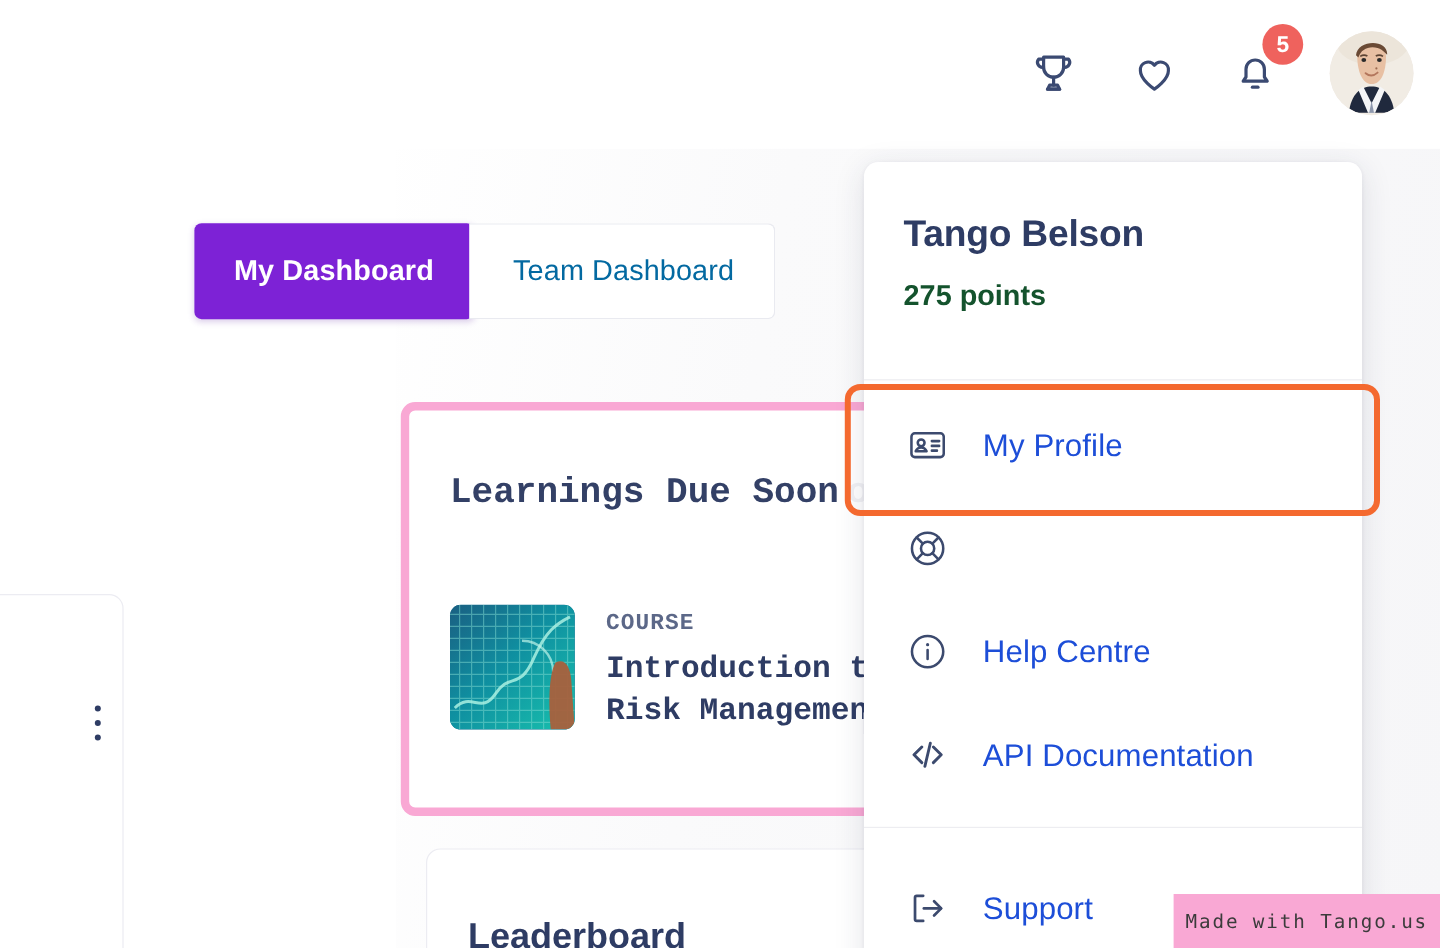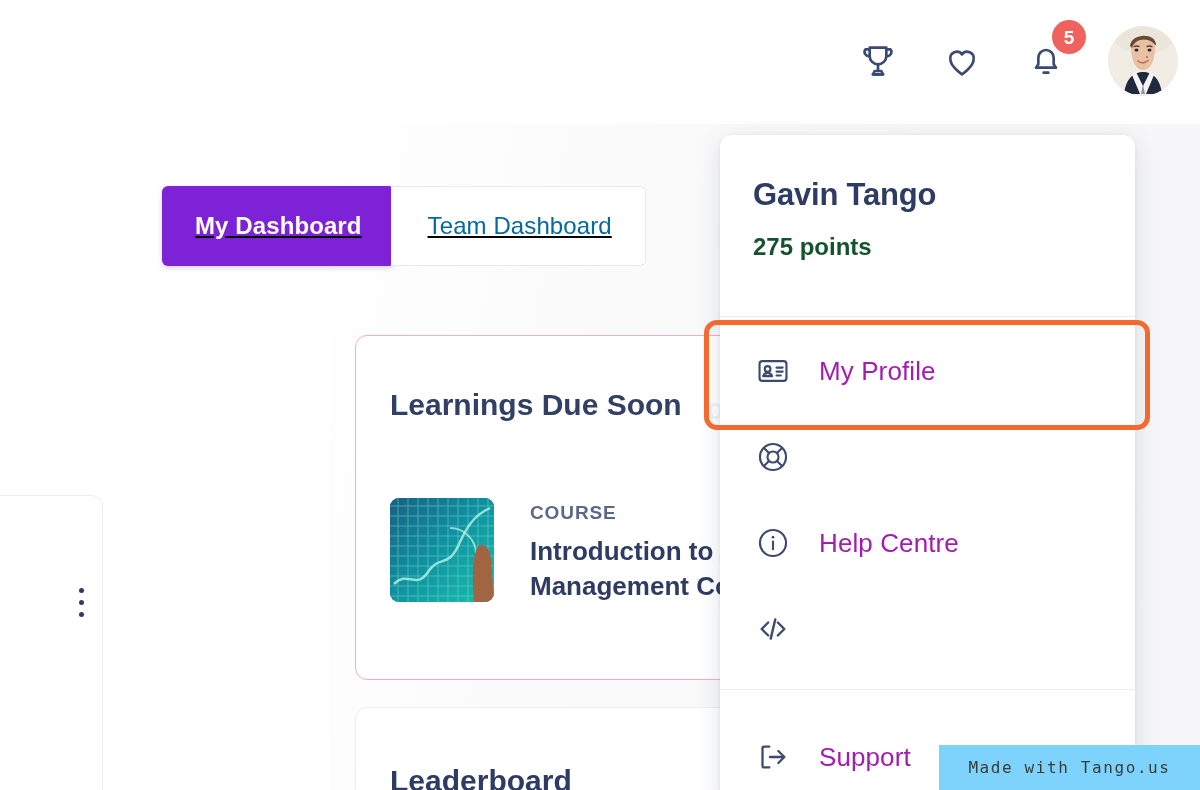"Gavin Tango" div.dd-name { text: Gavin Tango -> Tango Belson }
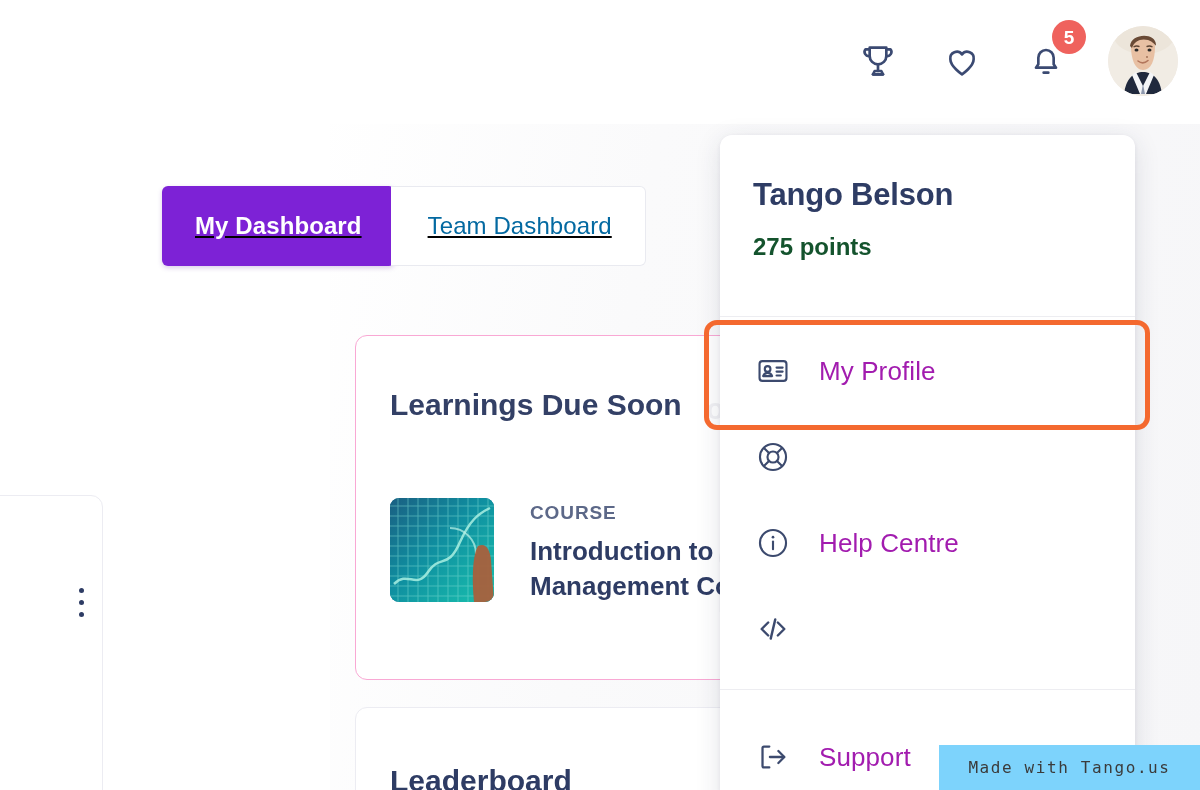"My Dashboard" .tabs { text-decoration: underline -> none }
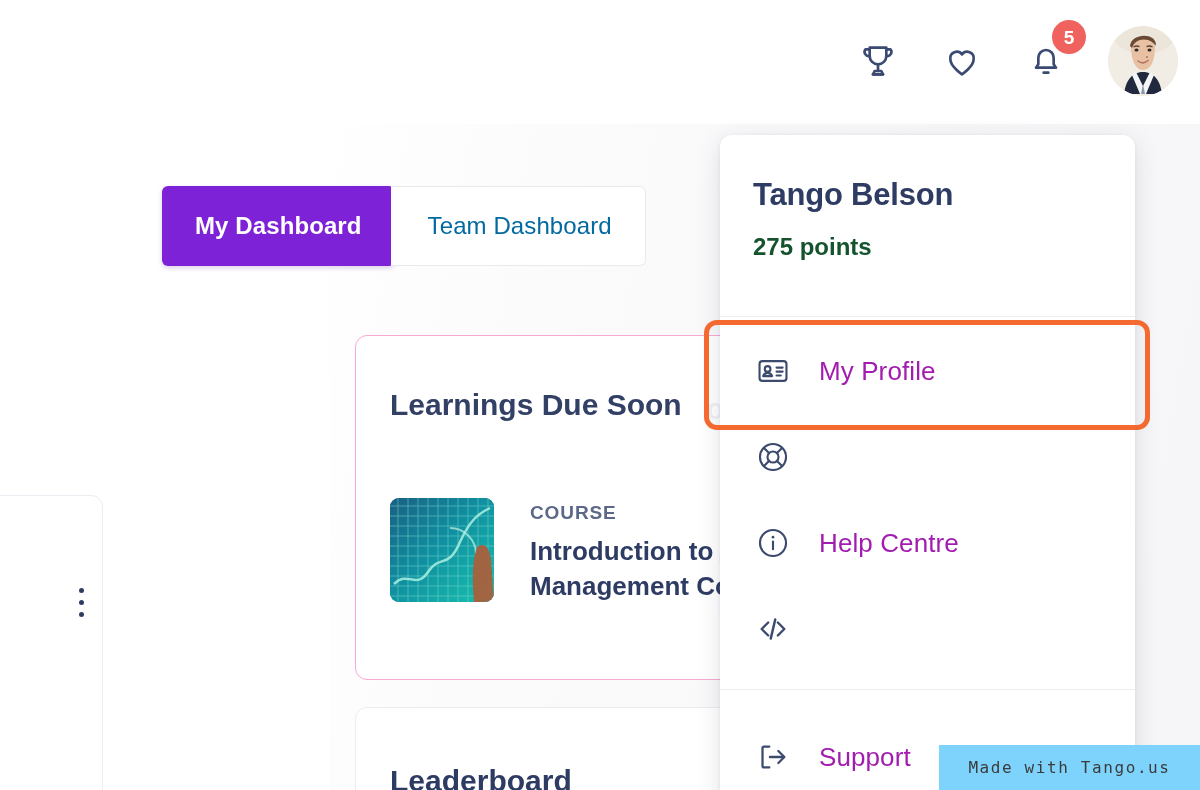"My Profile" .dd-label { color: #a21caf -> #1d4ed8 }
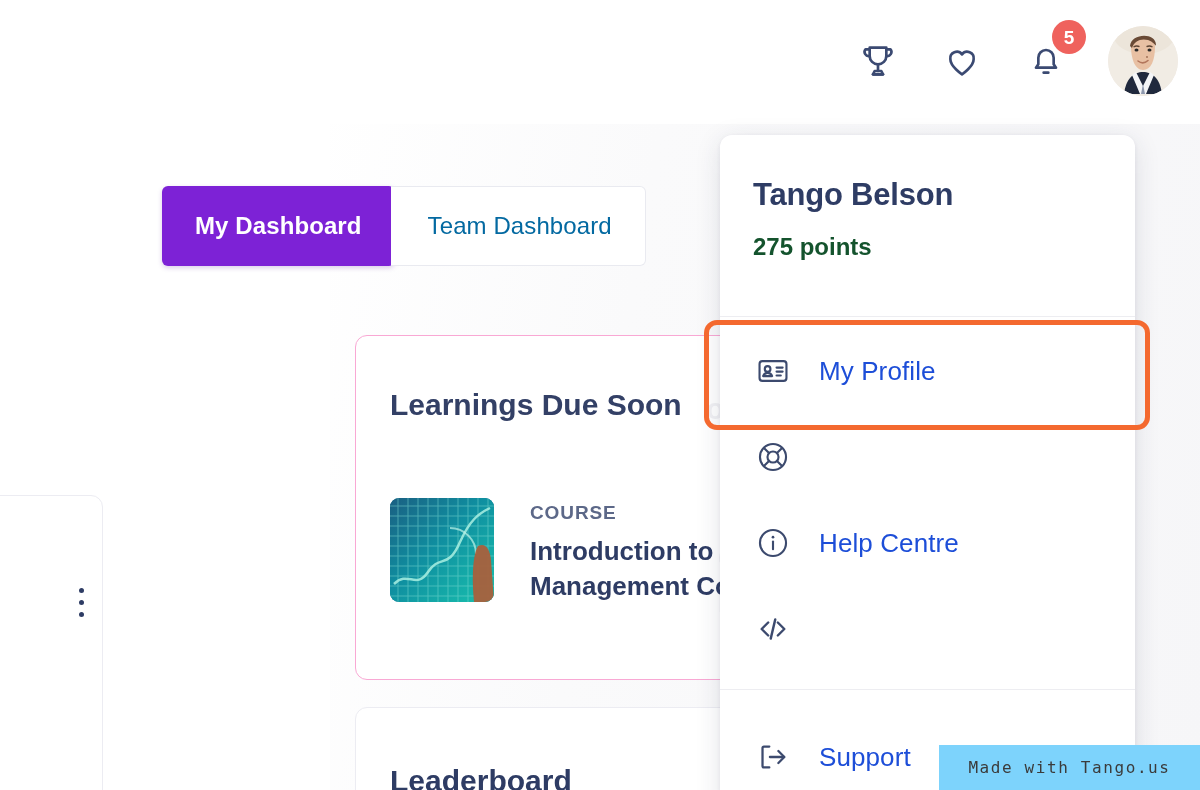"Learnings Due Soon" .card-main { border: 1px solid #f9a8d4 -> 7px solid #f9a8d4; font-family: none -> Liberation Mono, monospace; left: 355px -> 334px }
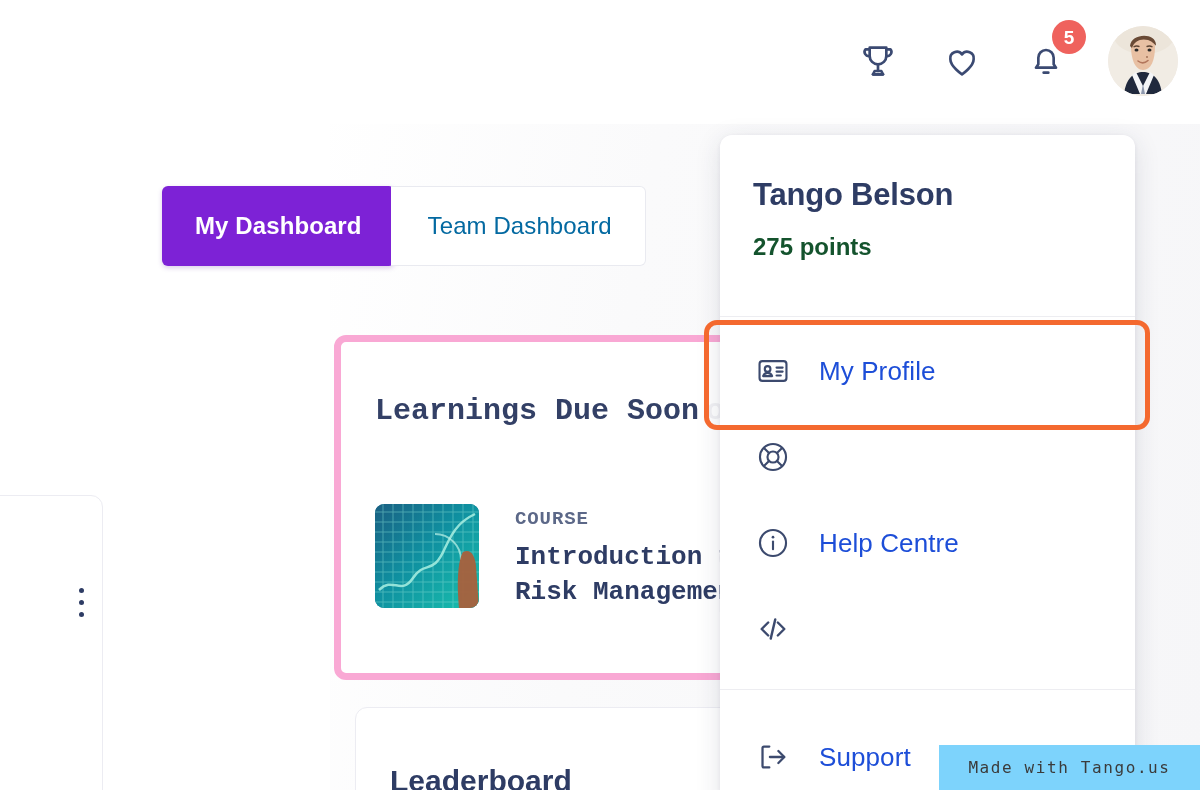"COURSE" .course-row { gap: 36px -> 26px }
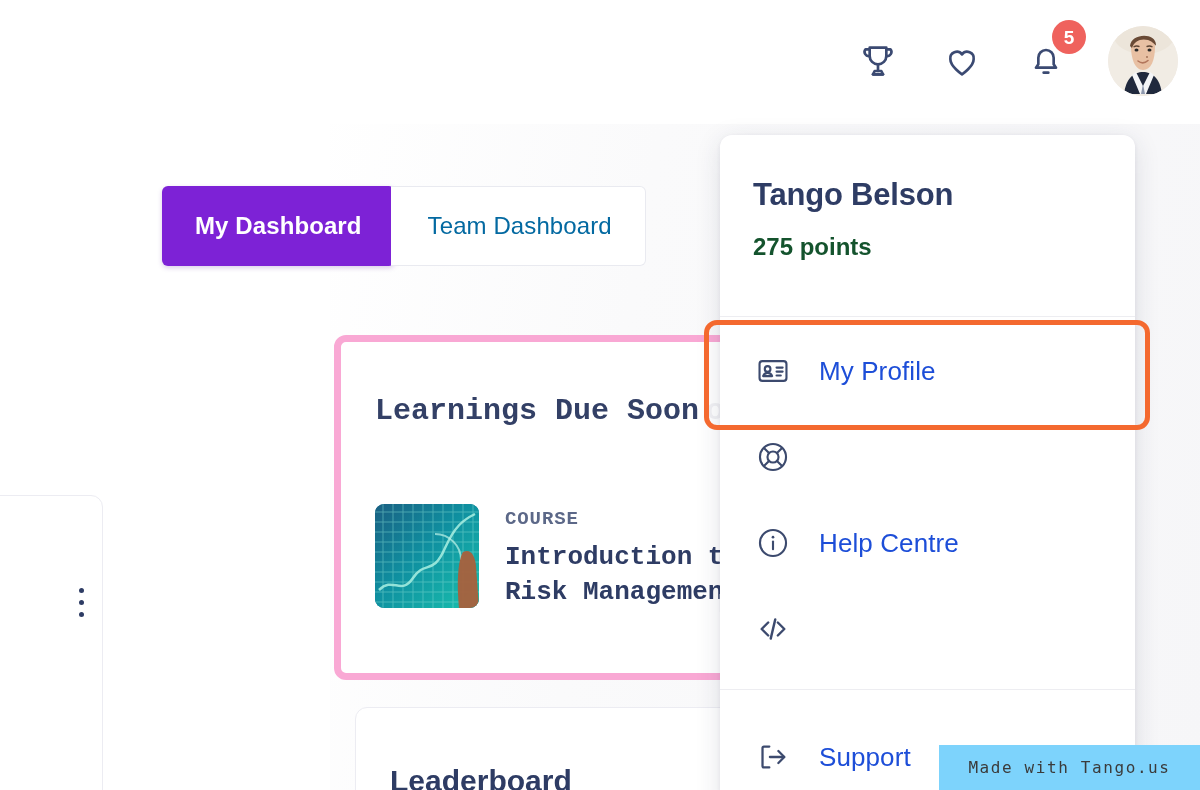"API Documentation" span.dd-label { html: none -> <span>API Documentation</span> }
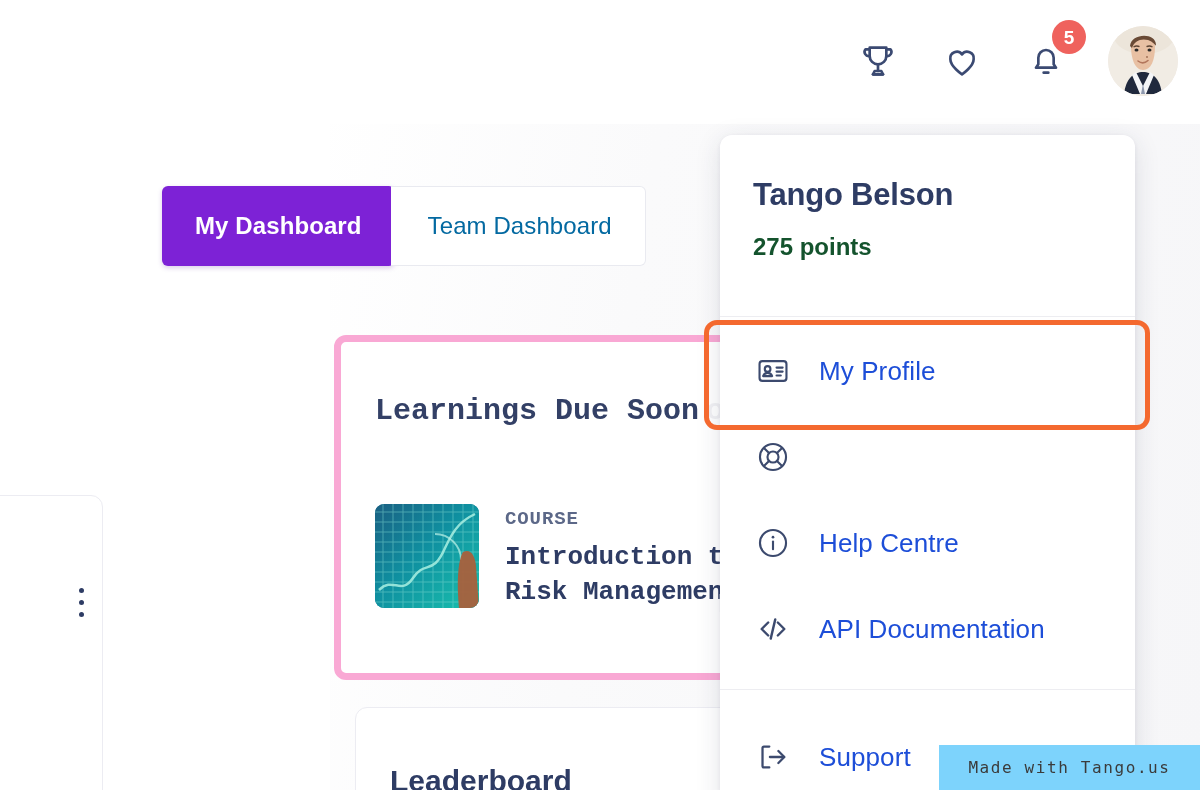"Made with Tango.us" .watermark { background: #7dd3fc -> #f9a8d4; width: 261px -> 222px }
